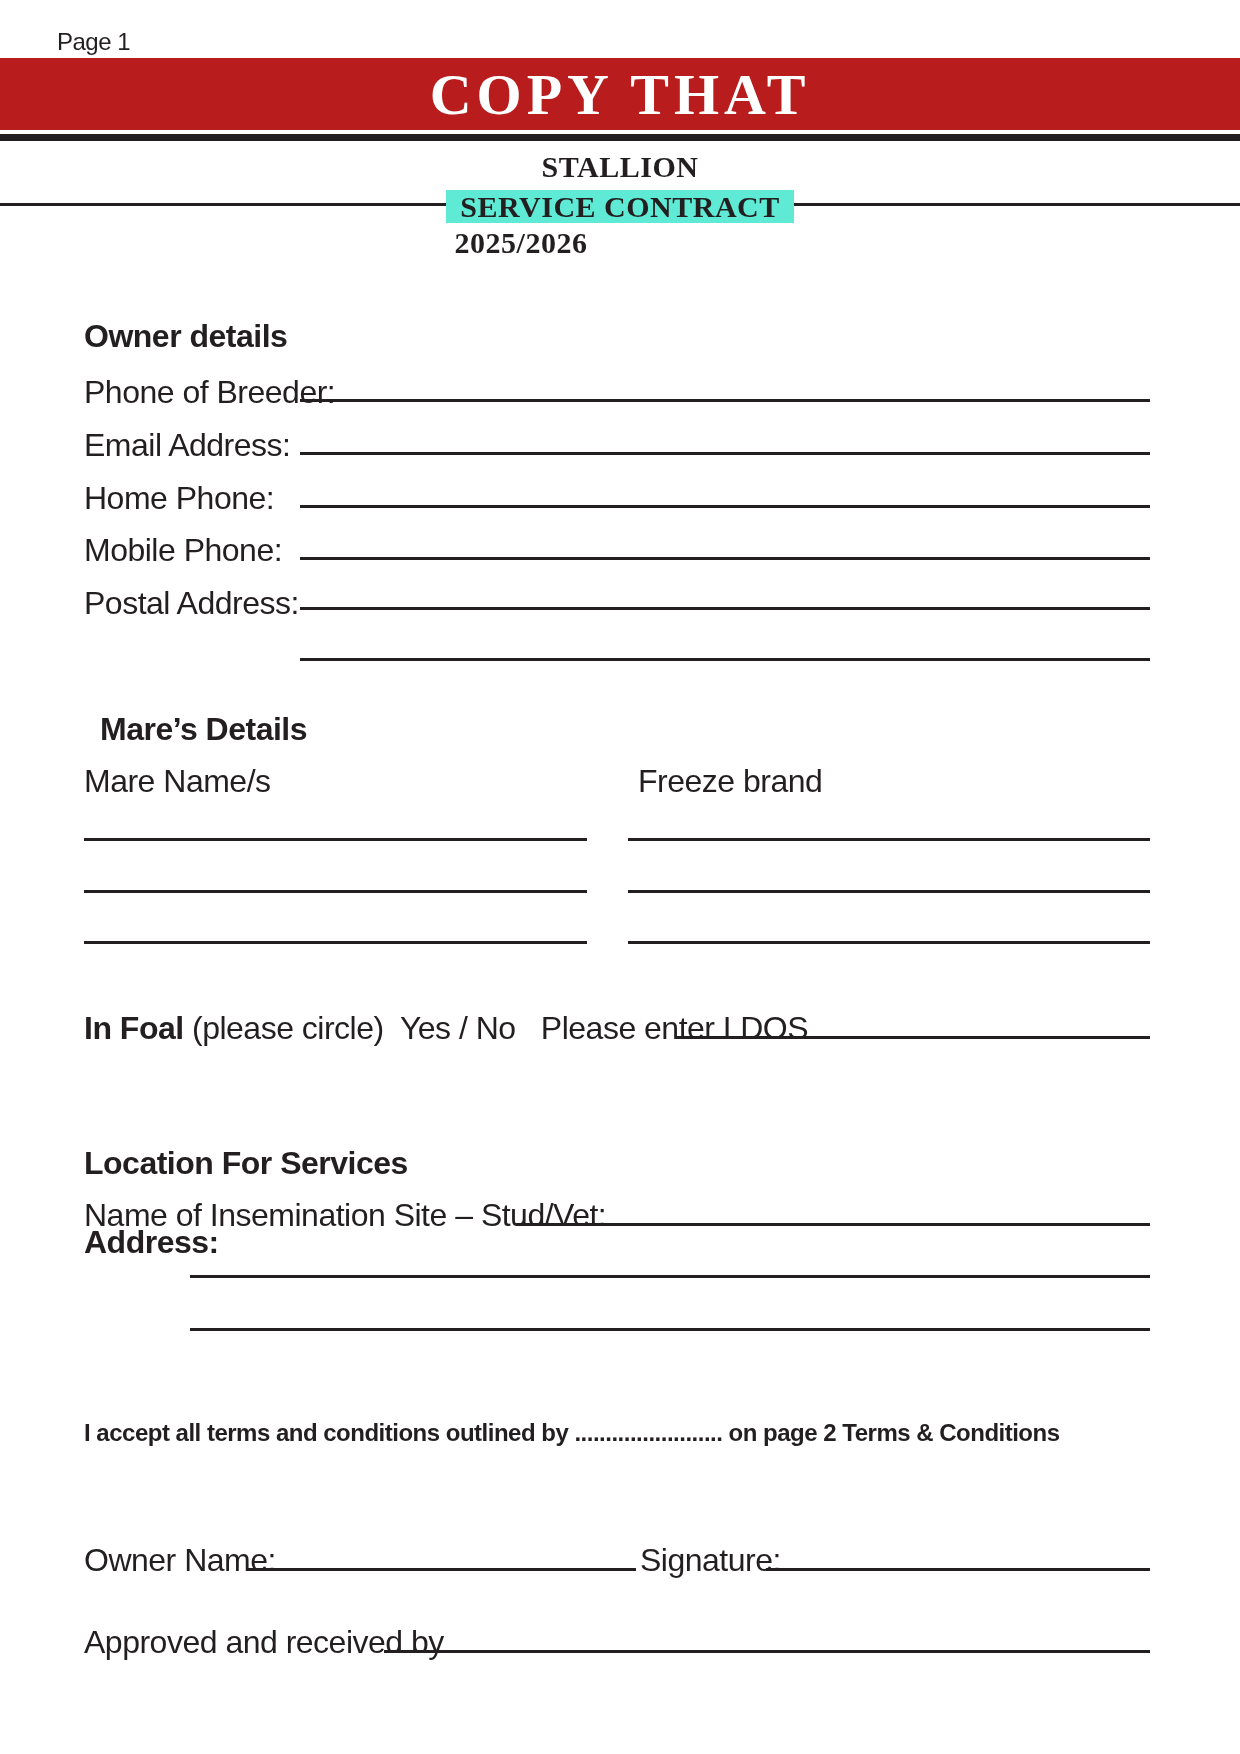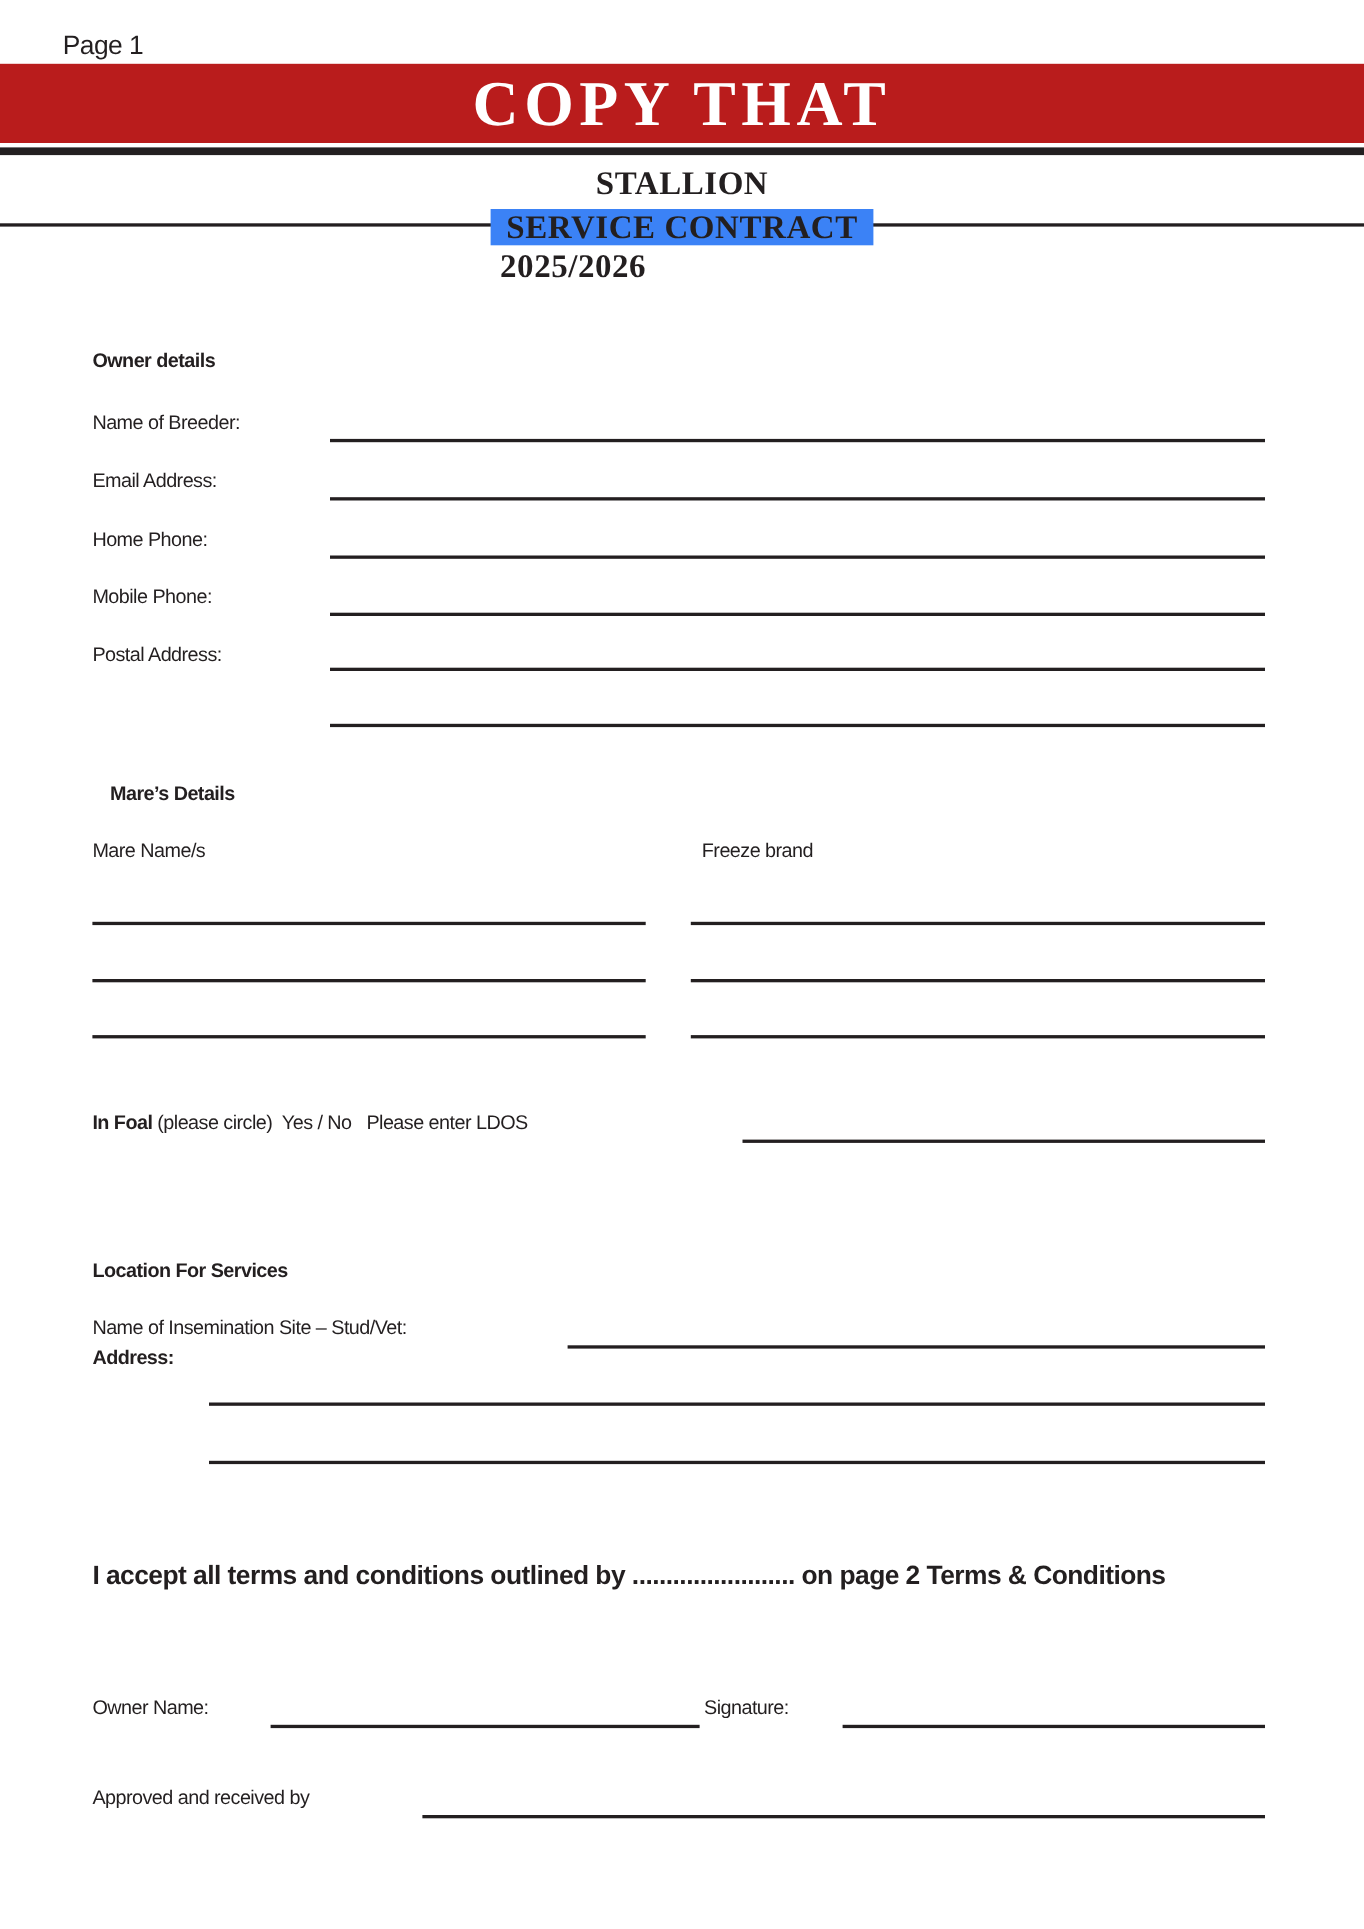"SERVICE CONTRACT" .sub2-text span { background: #3b82f6 -> #5eead4 }
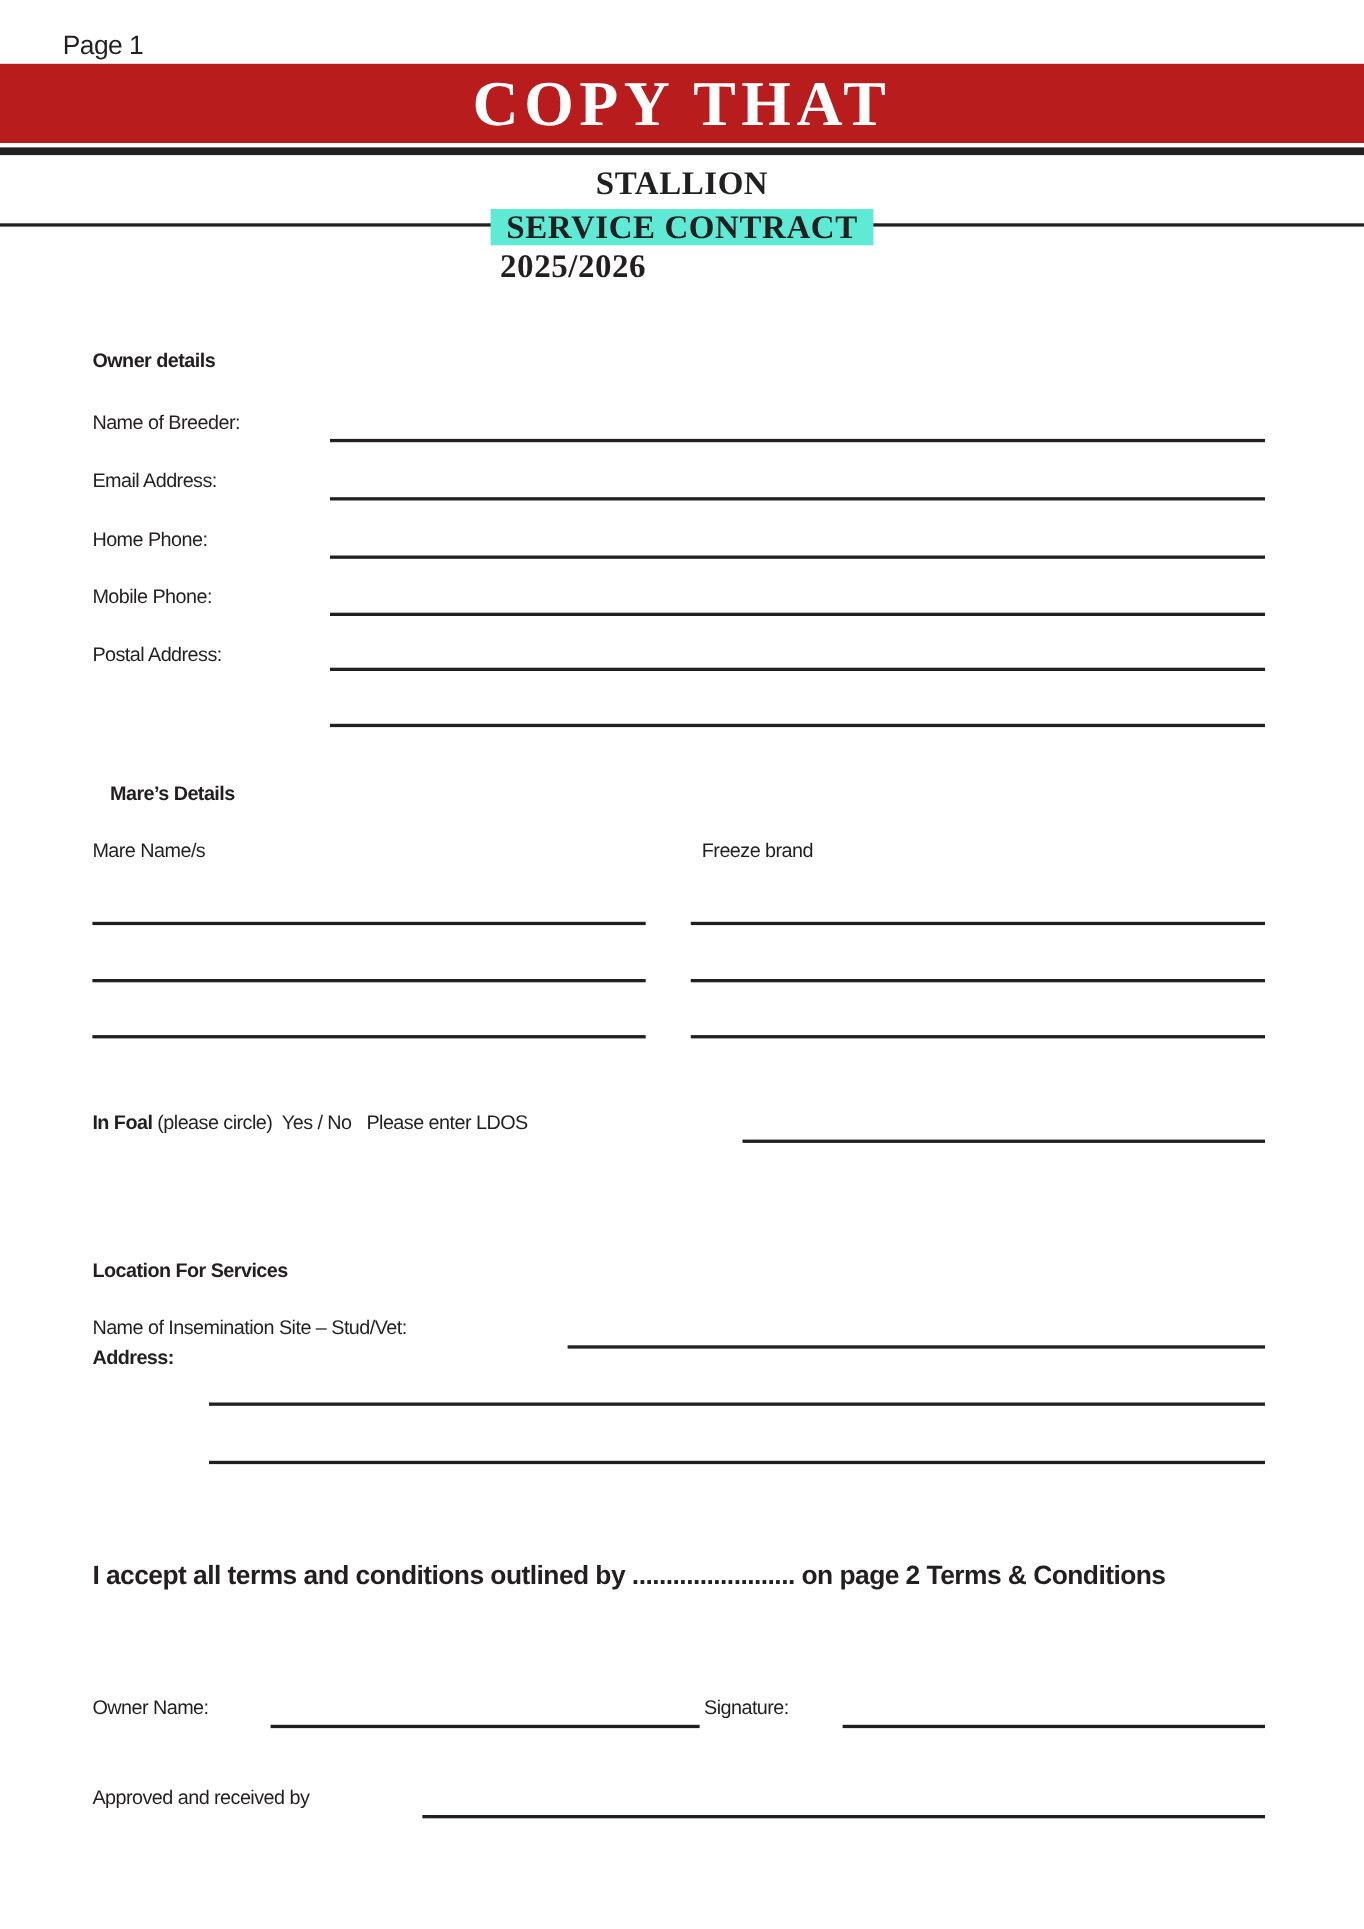"Owner details" .lbl { font-size: 18px -> 32px }
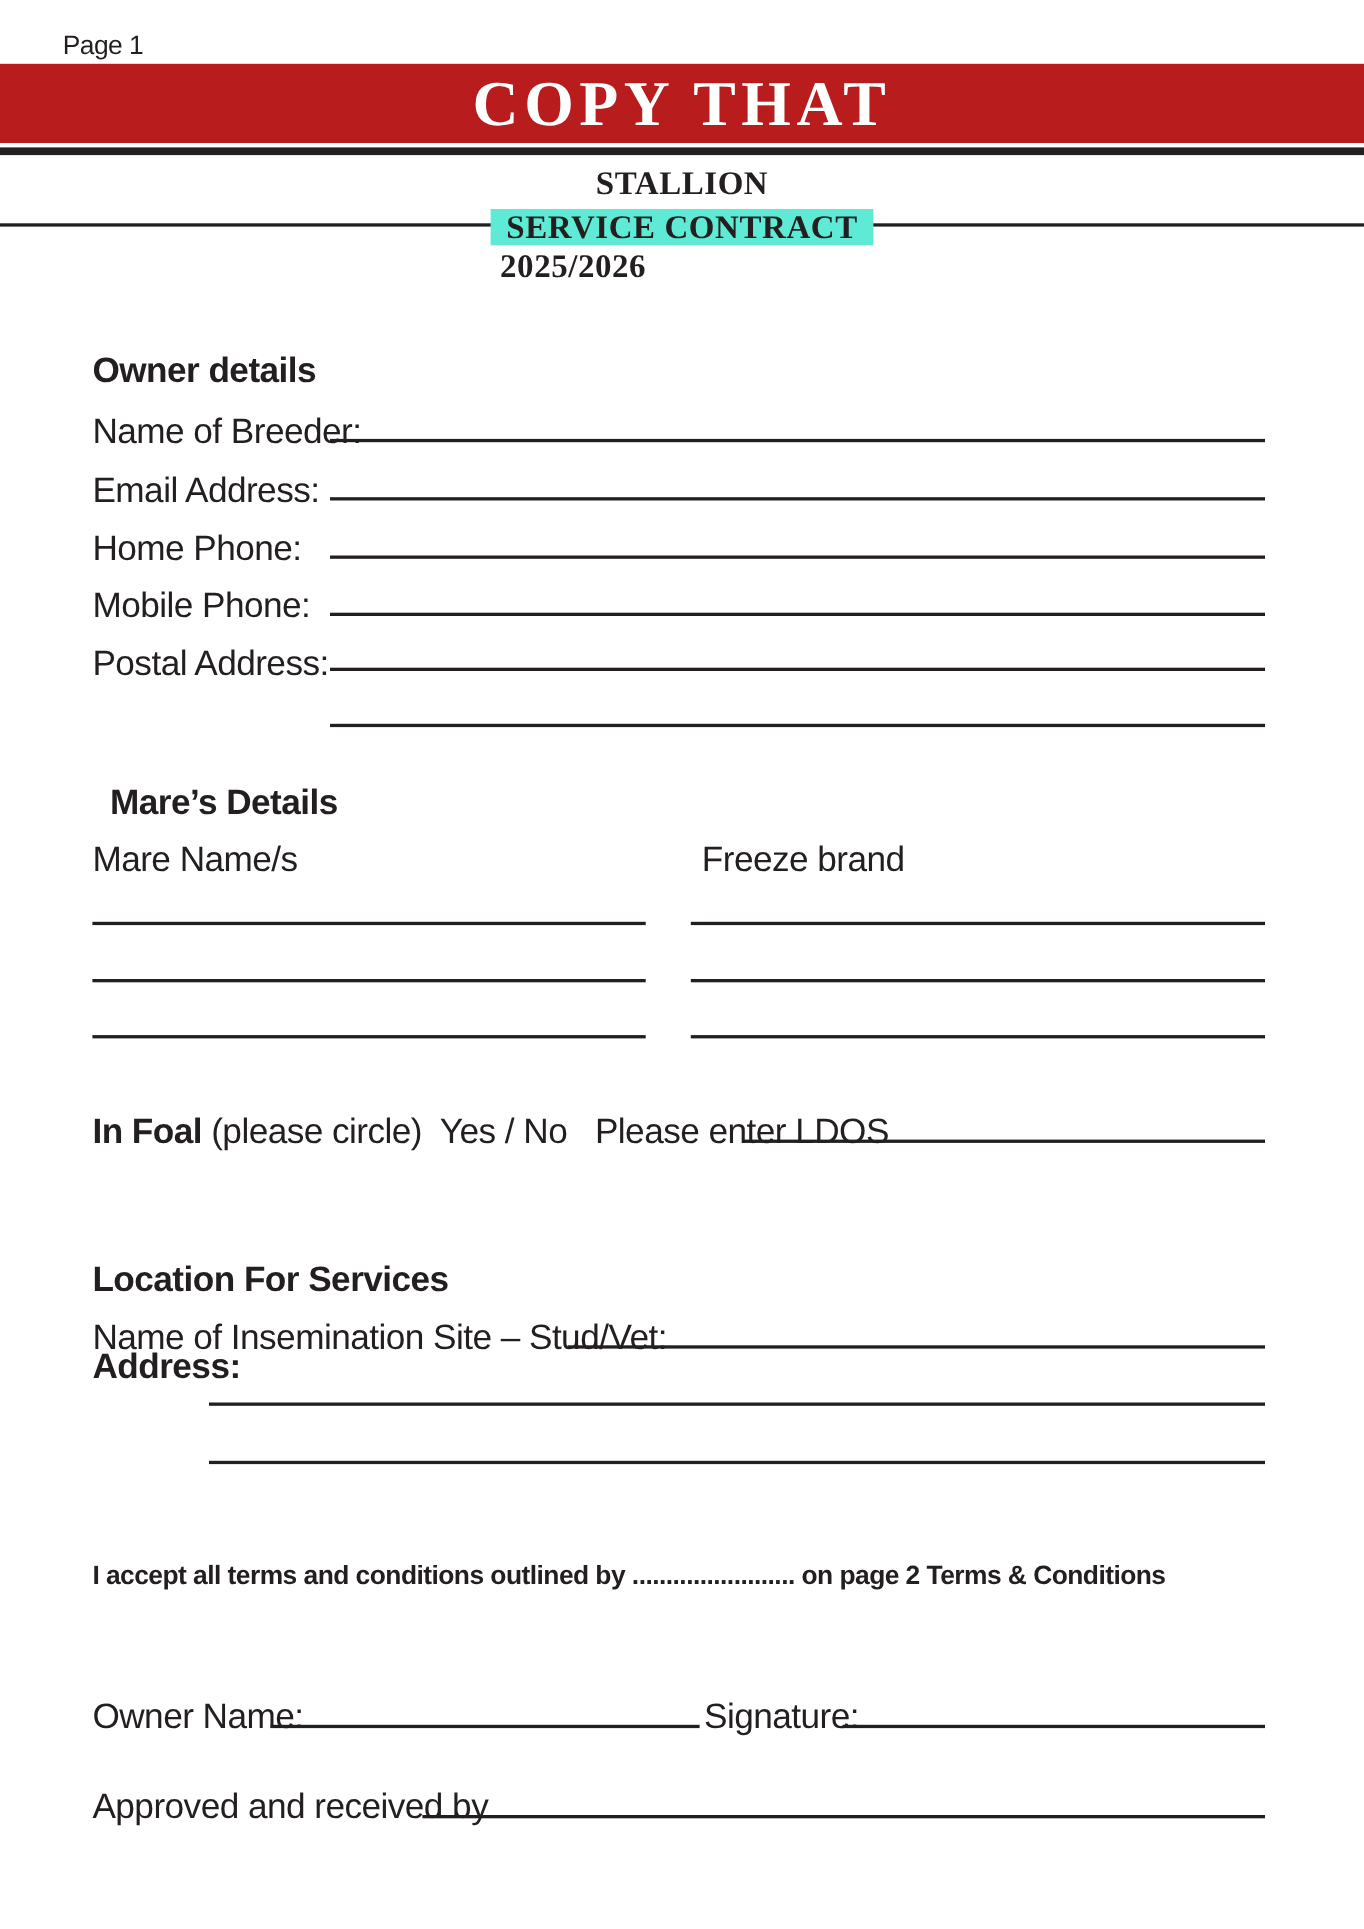"Name of Breeder:" div.abs { text: Name -> Phone }
